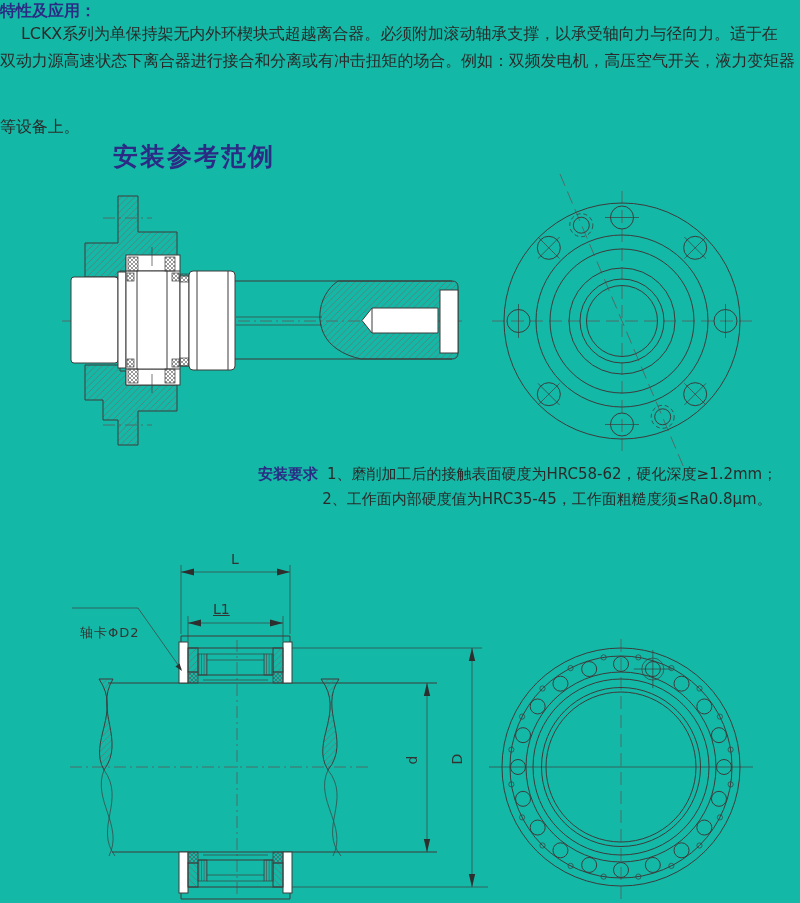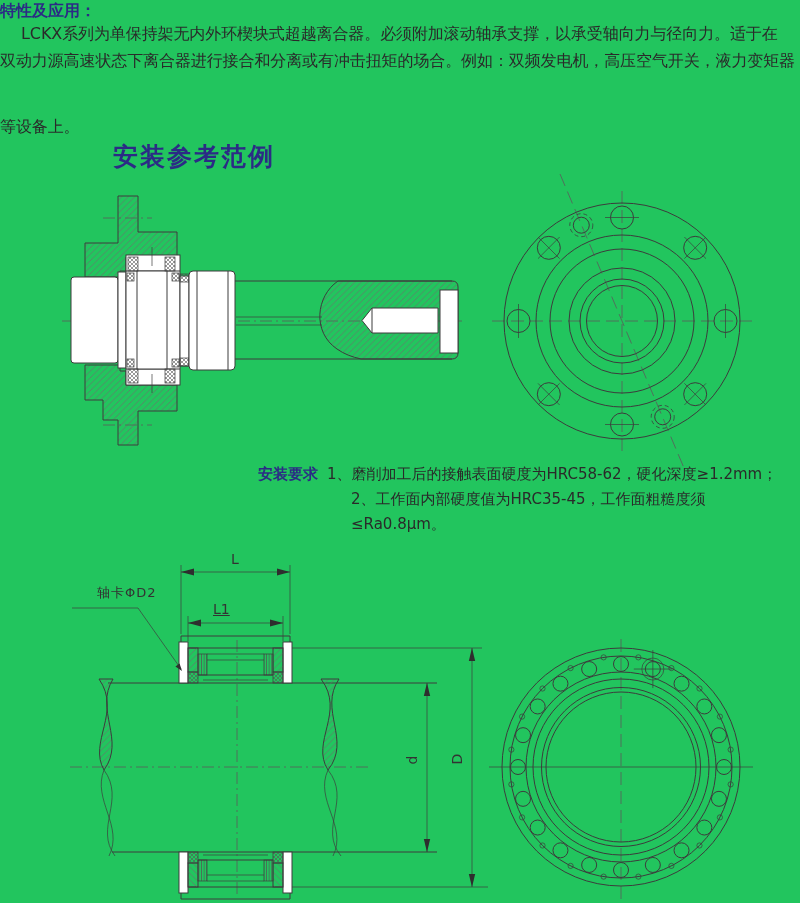"特性及应用：" .canvas { background: #22c55e -> #14b8a6 }
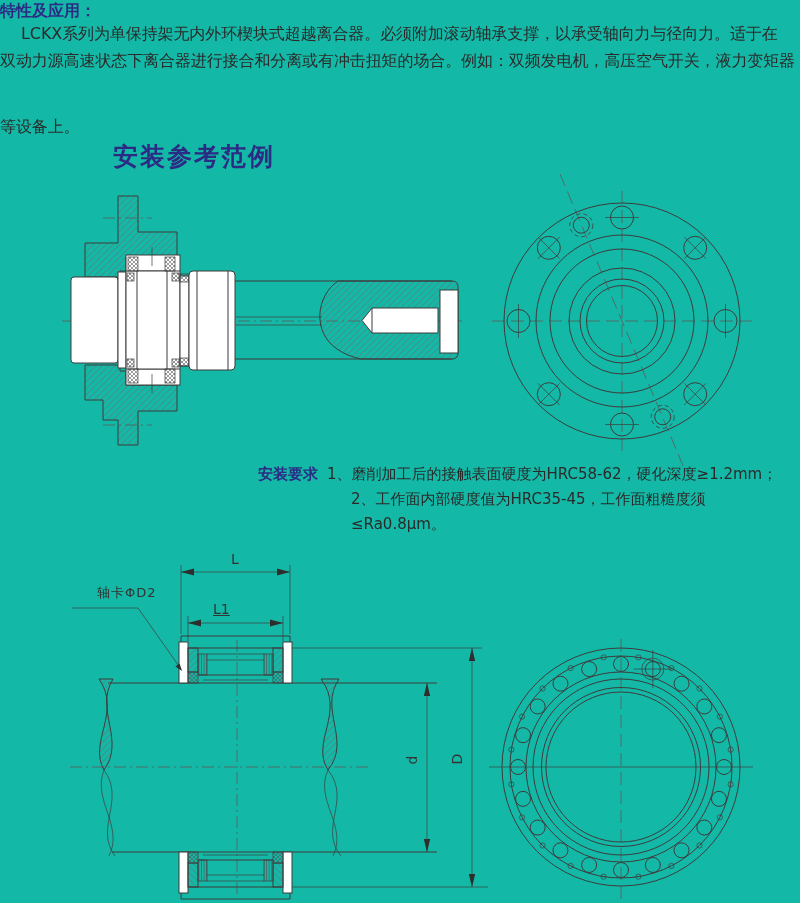"2、工作面内部硬度值为HRC35-45，工作面粗糙度须≤Ra0.8μm。" .req-item2 { margin-left: 93px -> 50px; text-align: none -> center }
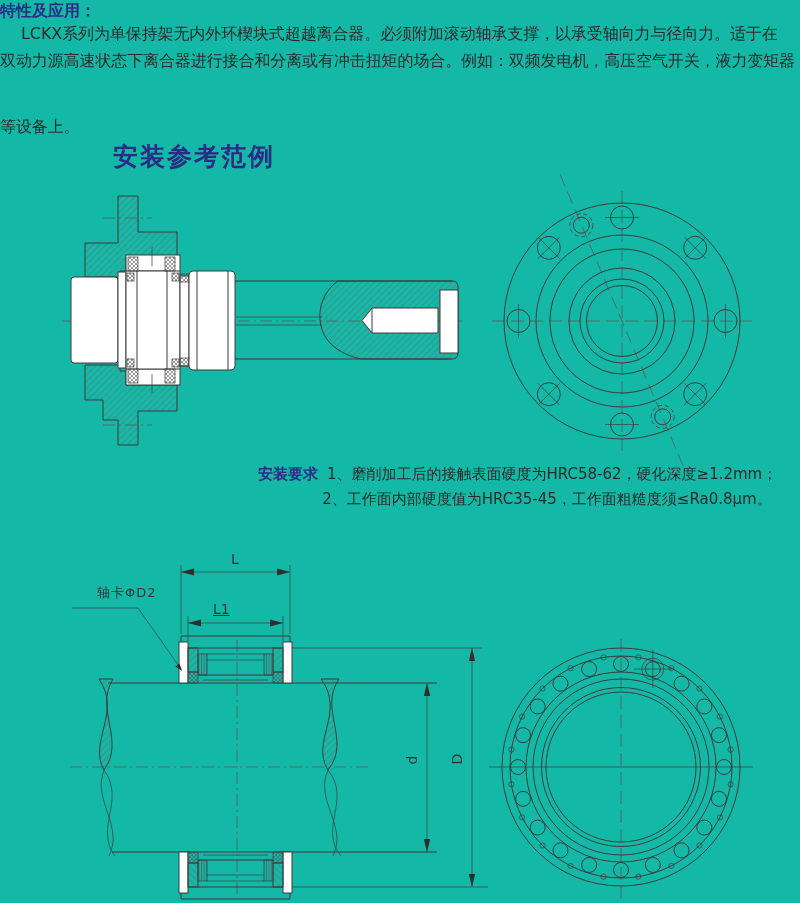"轴卡ΦD2" .lbl-clip { margin-left: 17px -> none; top: 584px -> 624px }
